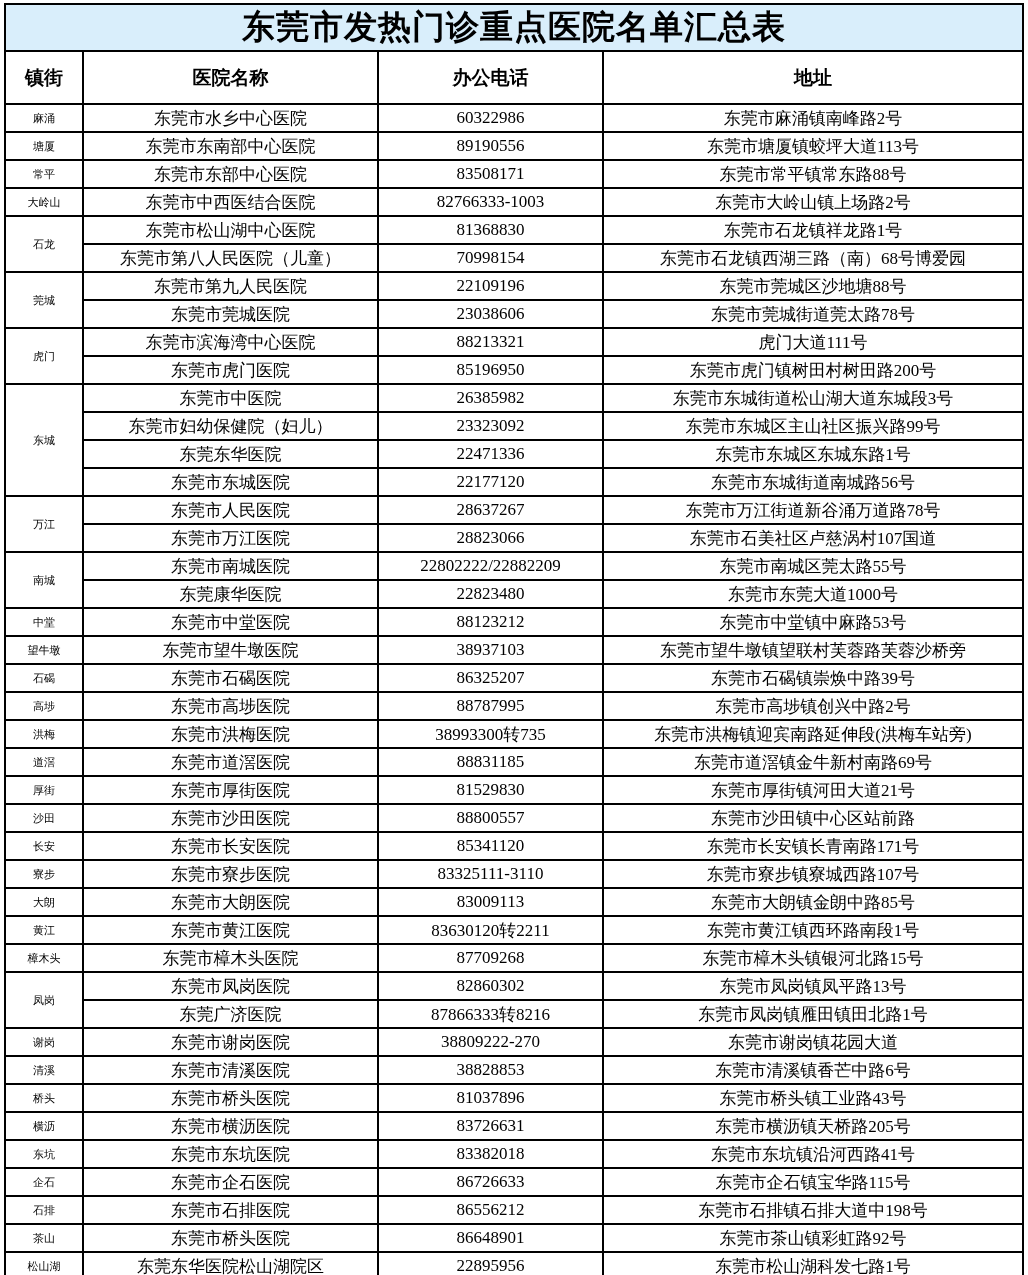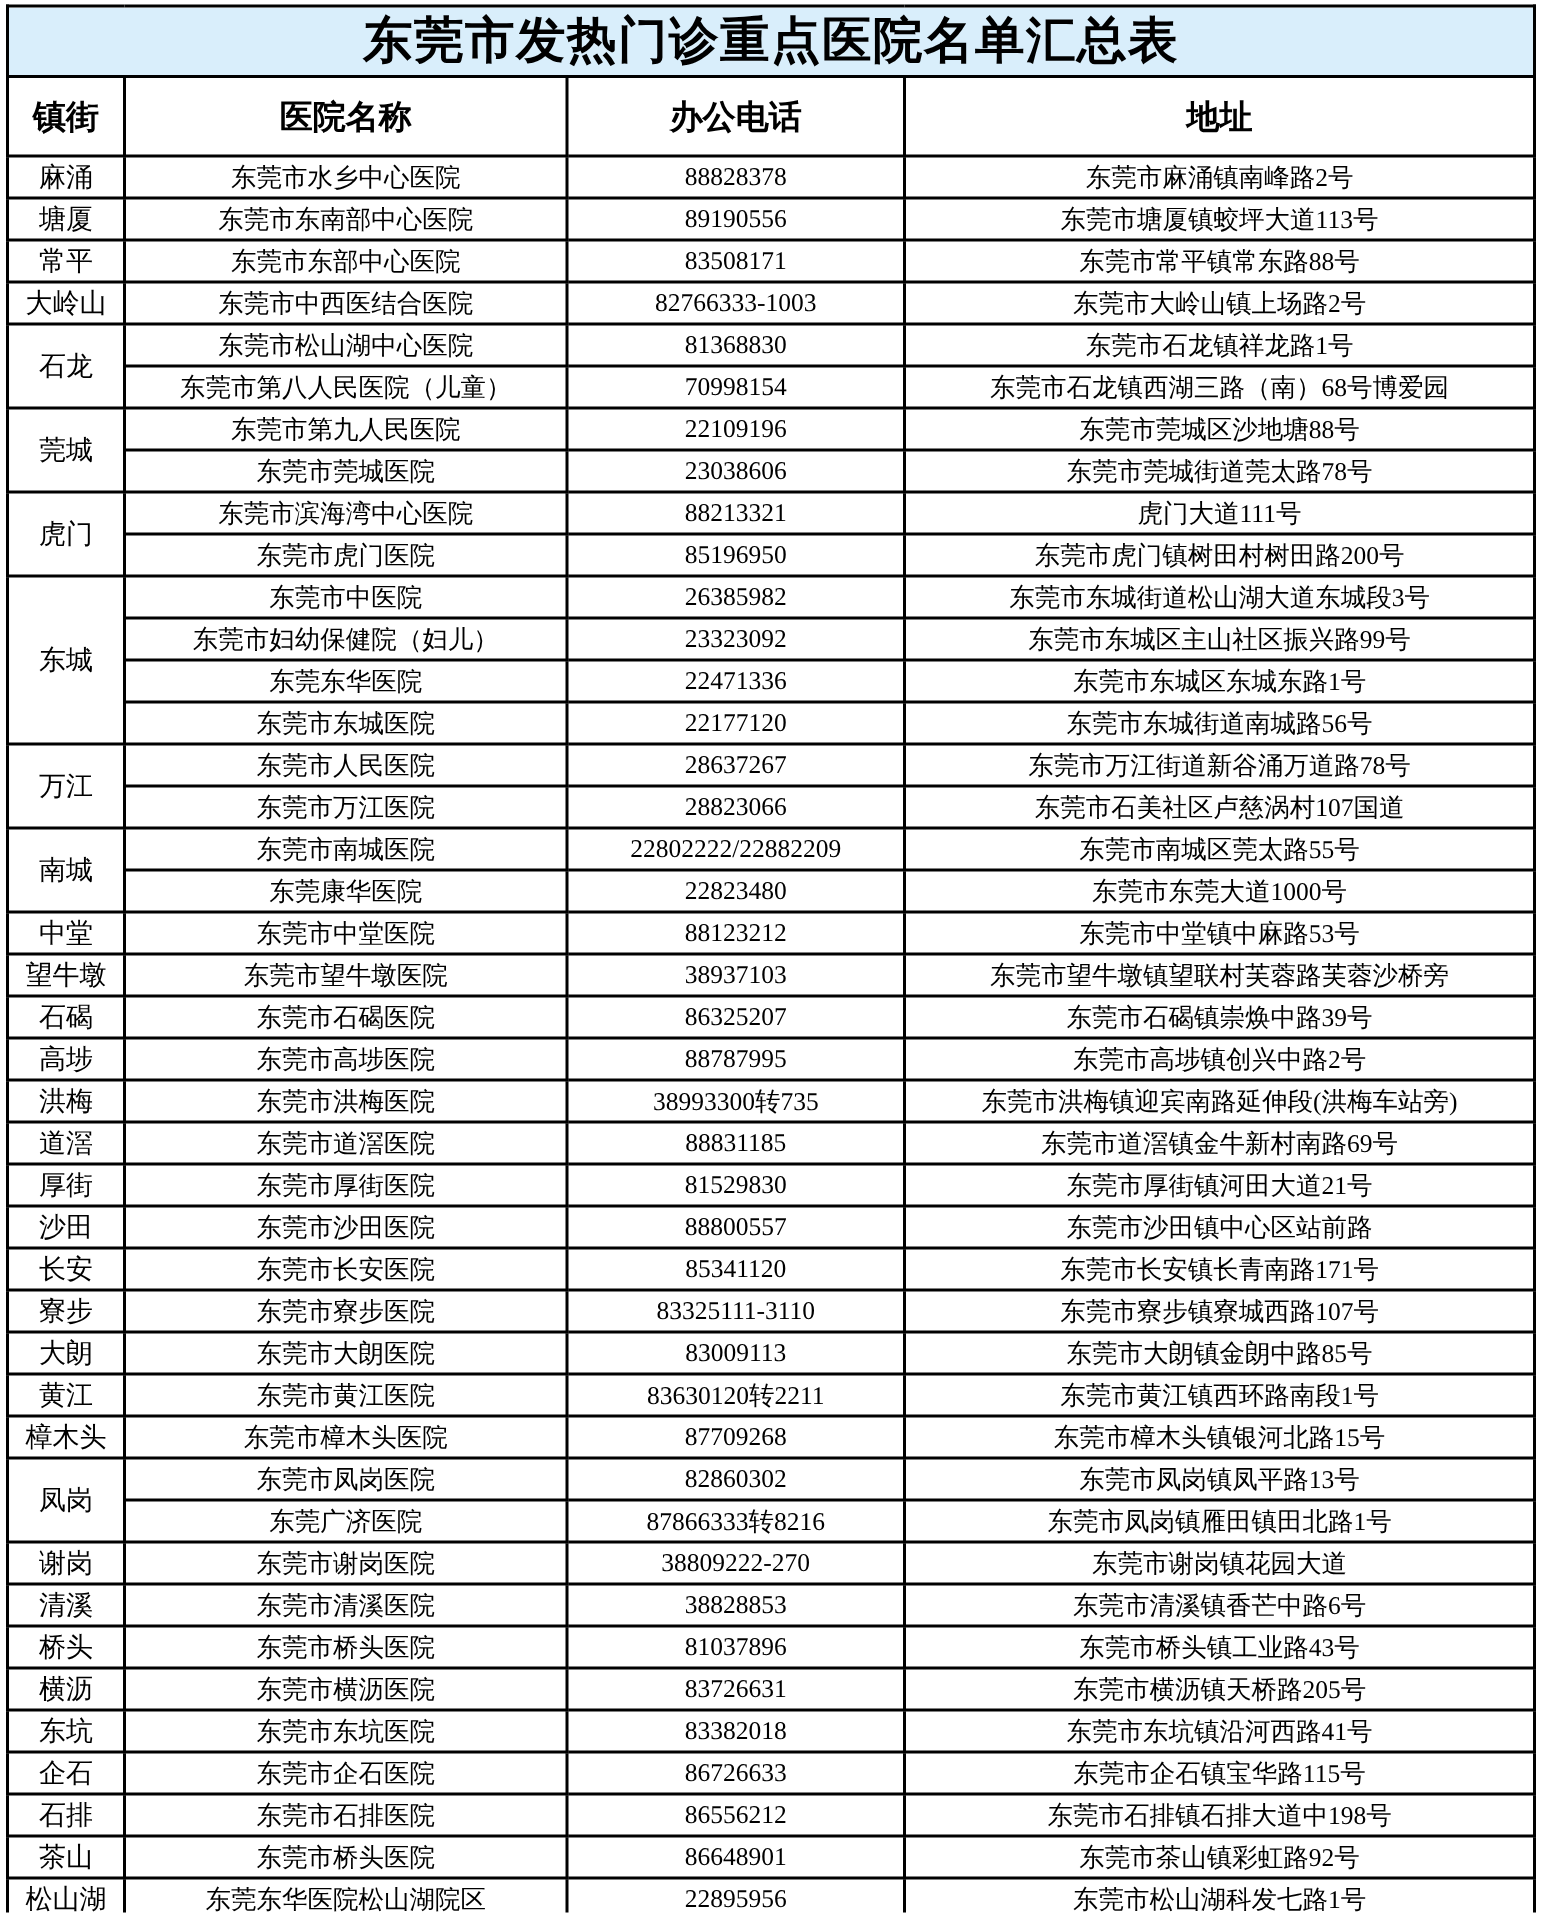"镇街" tr.header-row th { font-size: 22px -> 19px }
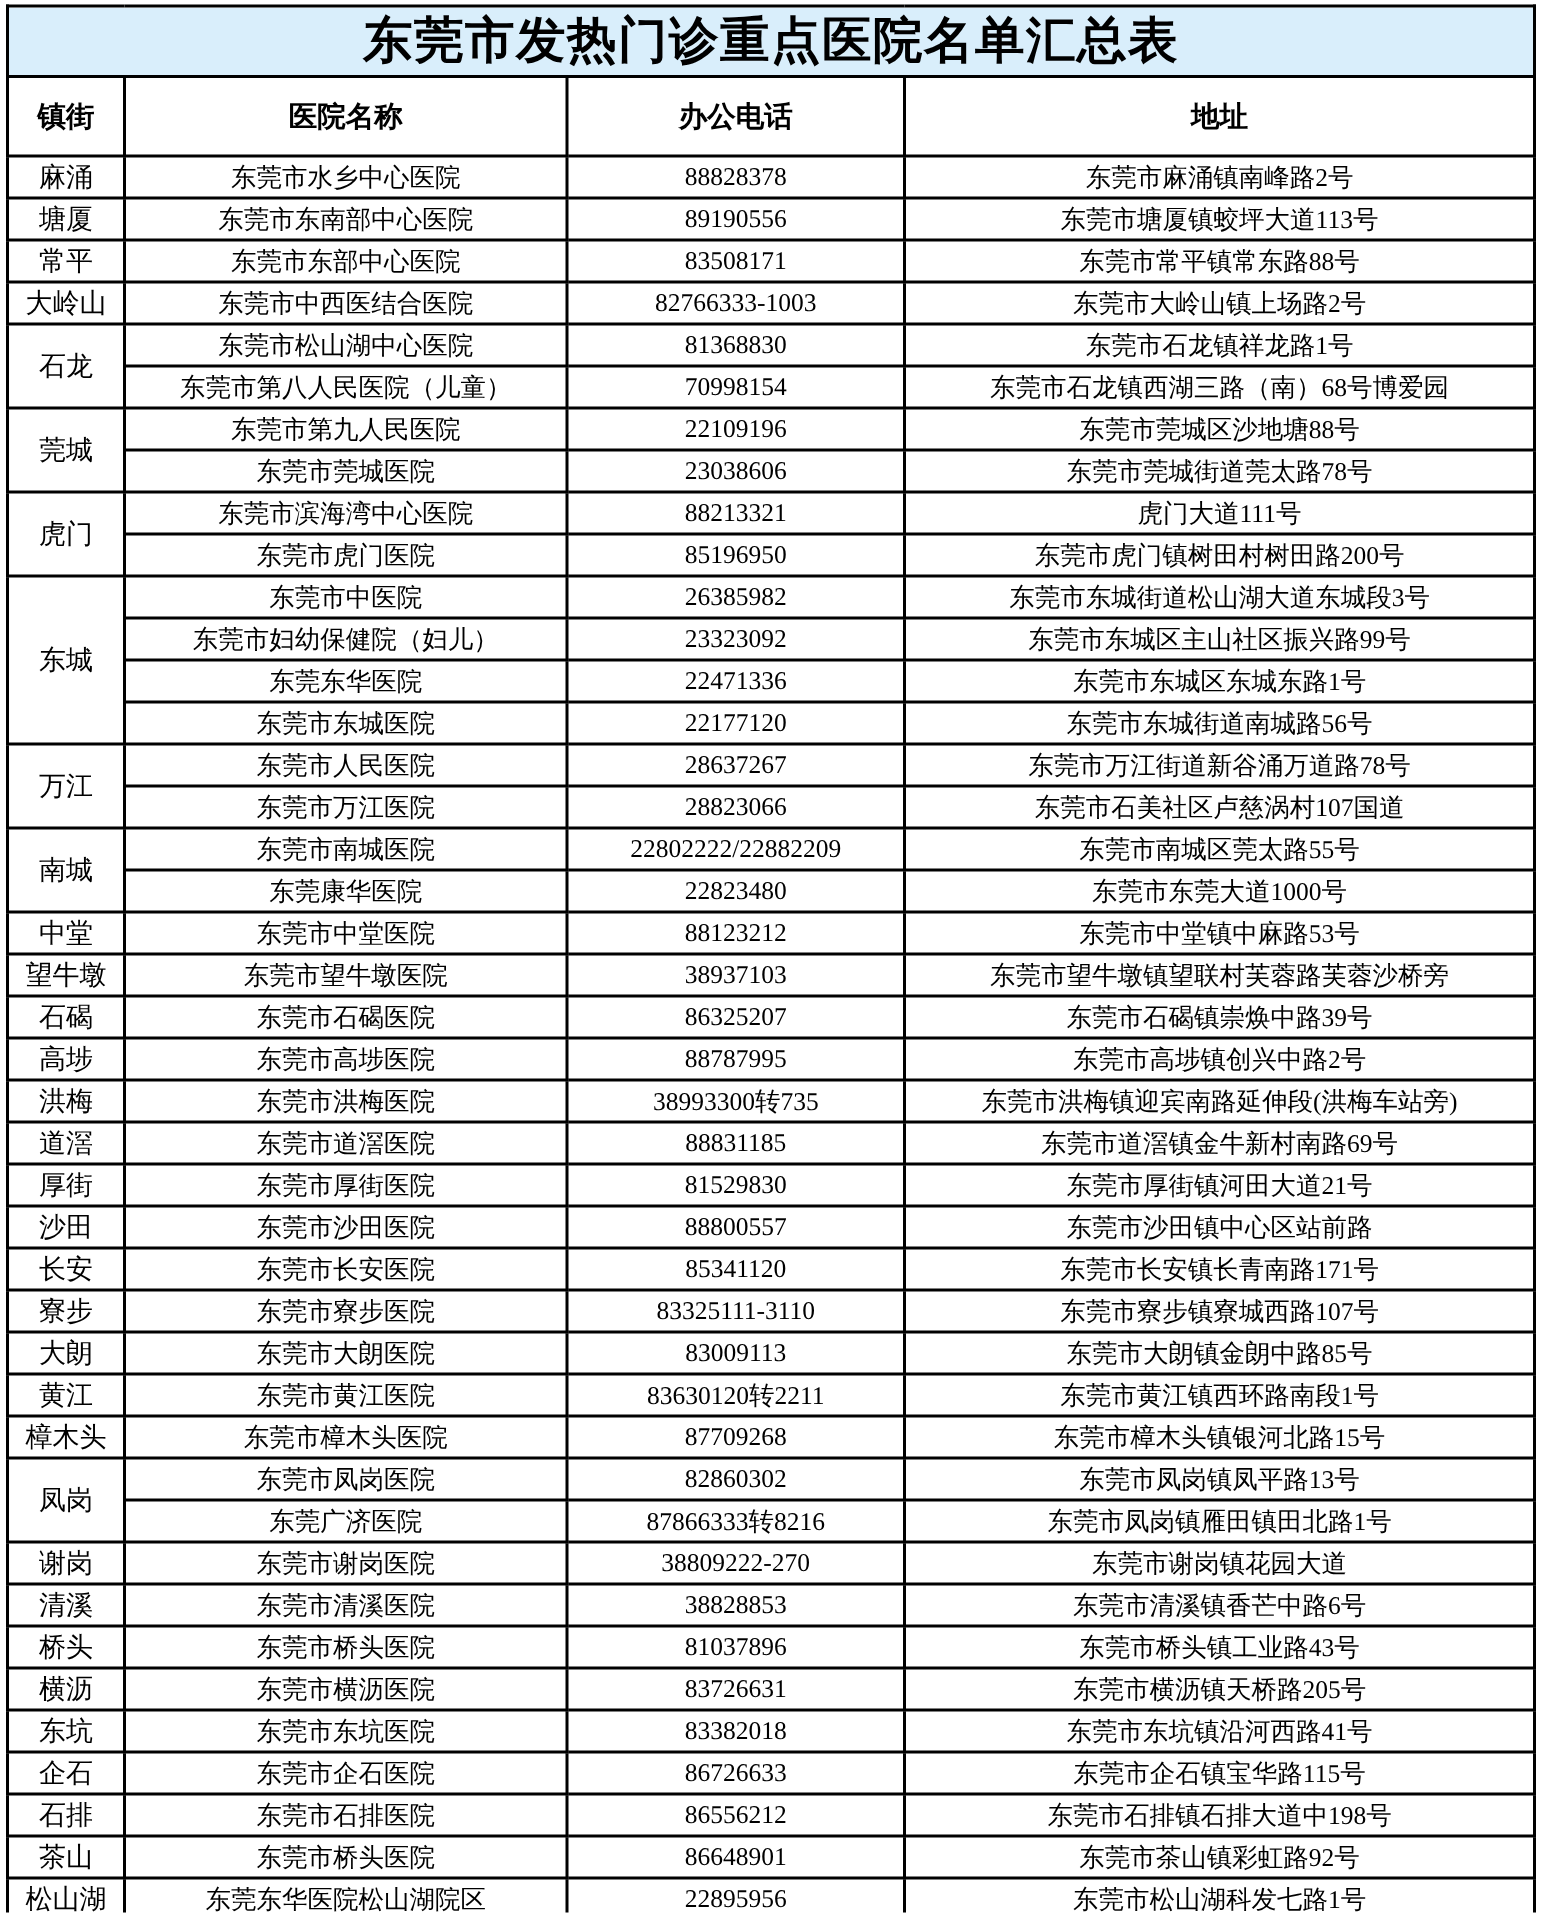"麻涌" td.town-cell { font-size: 18px -> 11px }
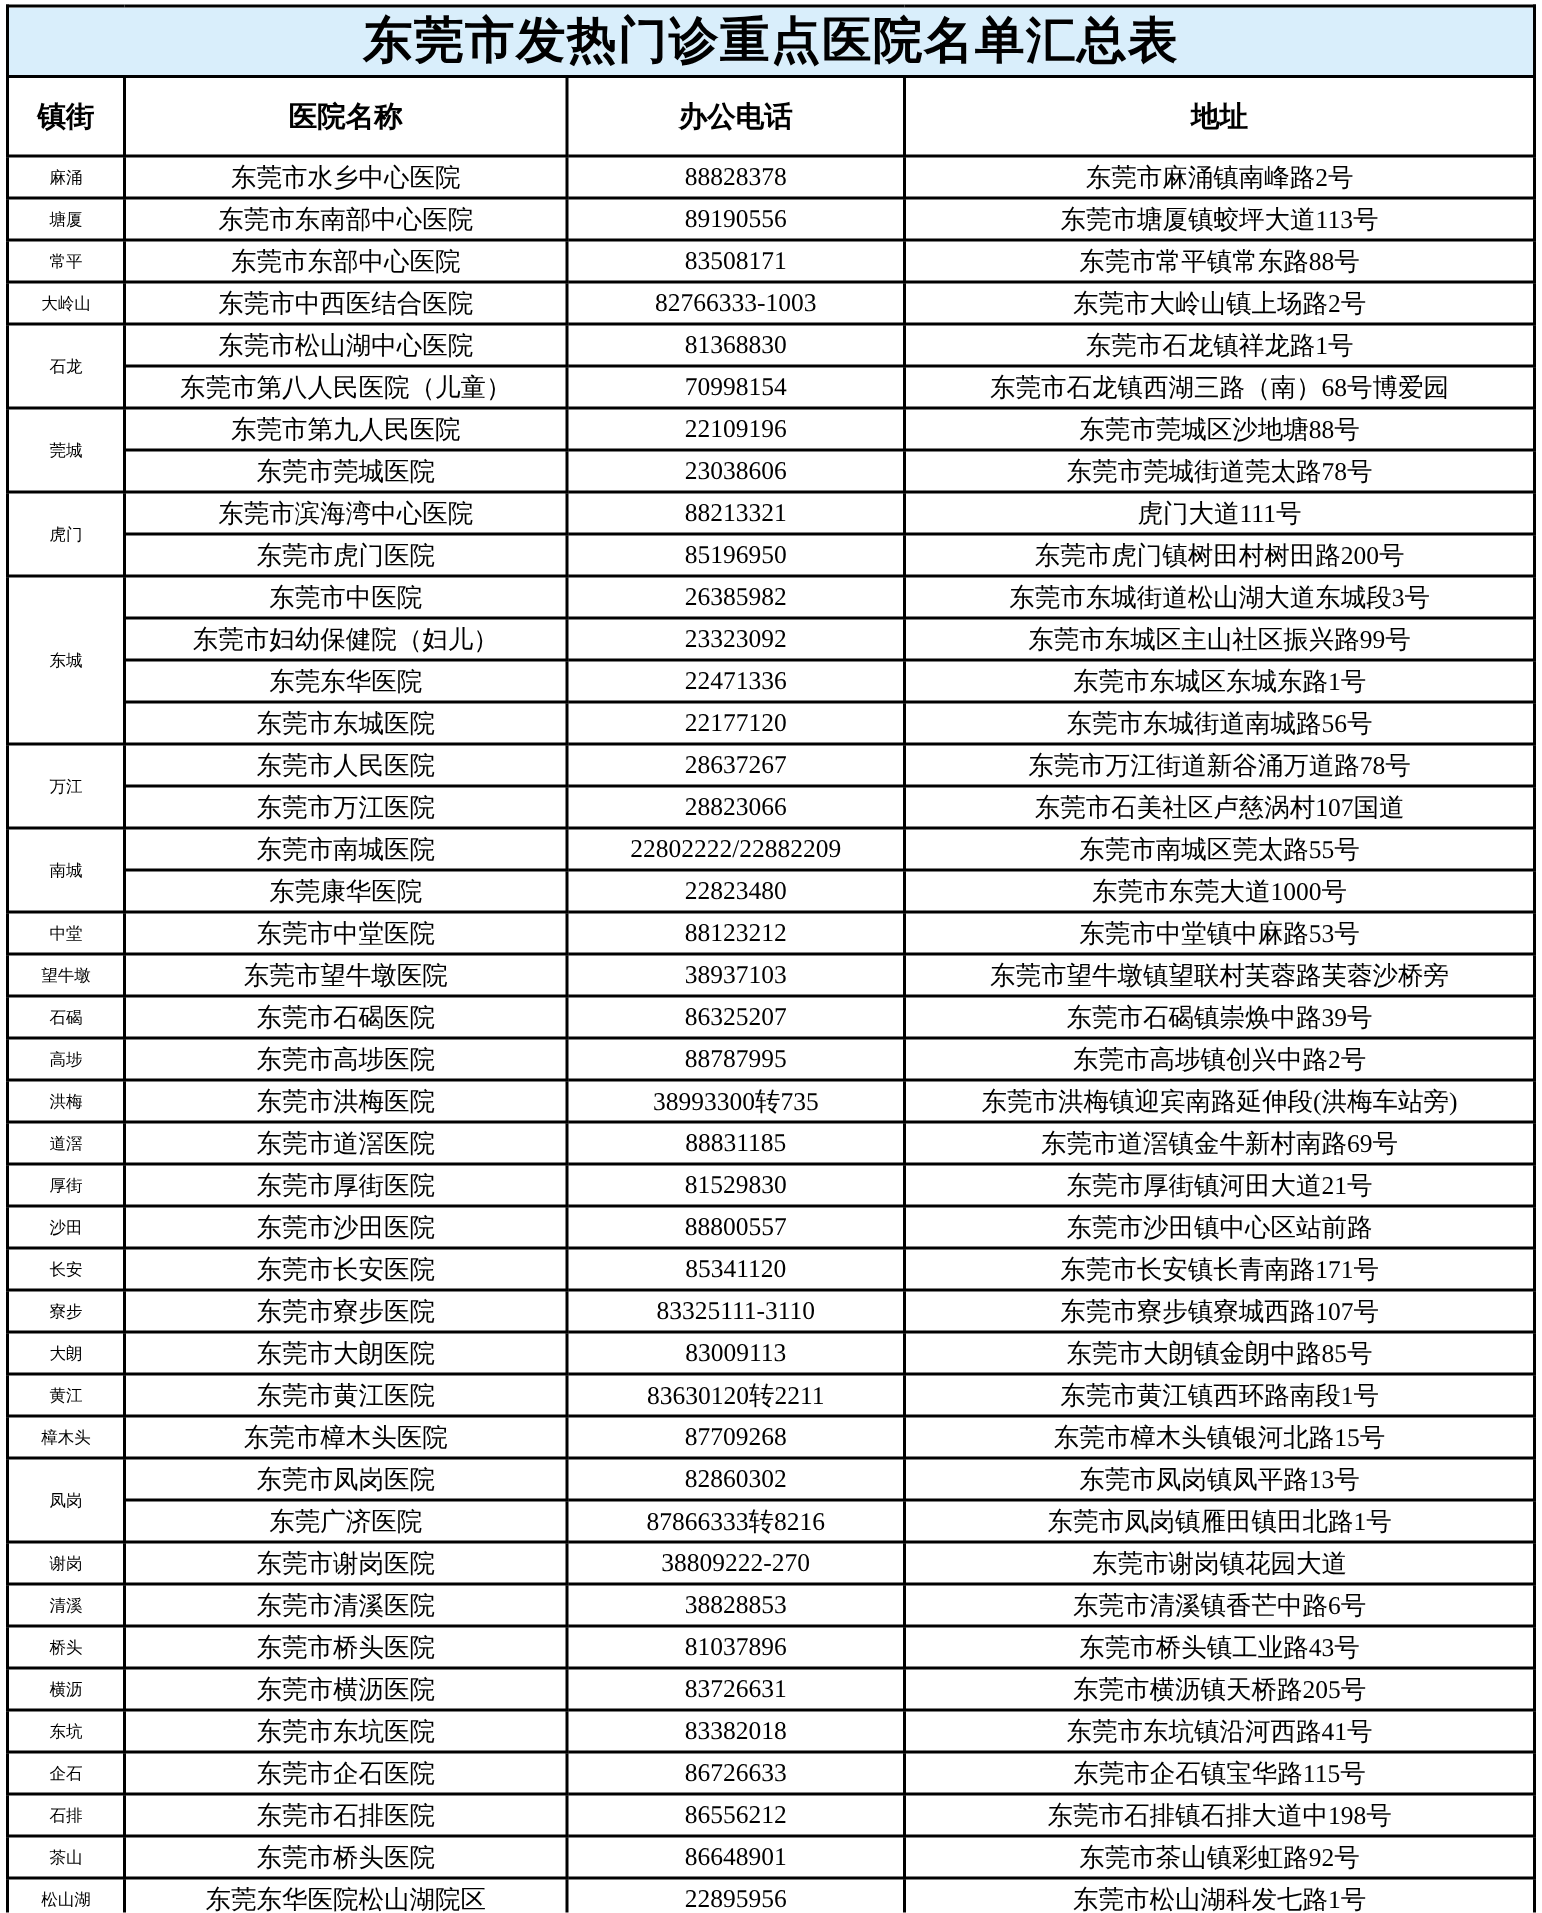"88828378" td { text: 88828378 -> 60322986 }
